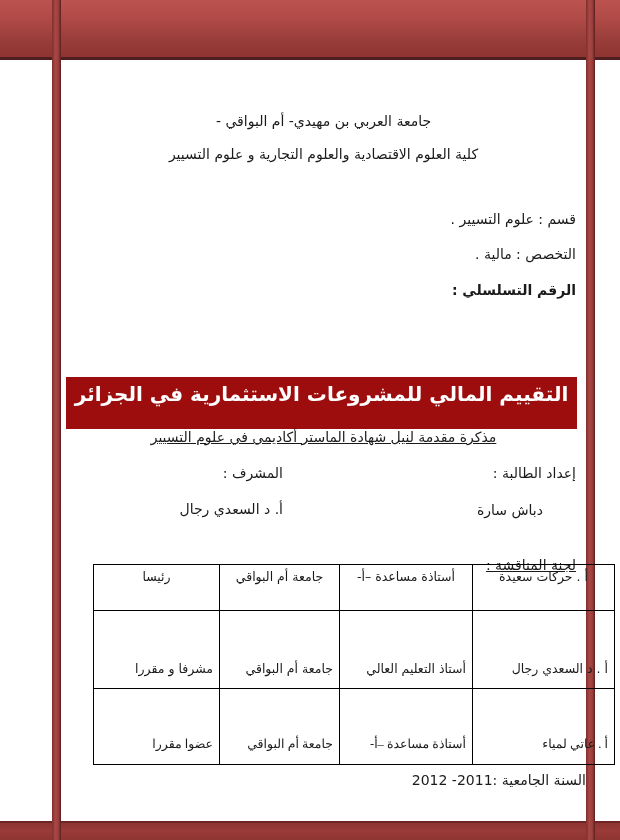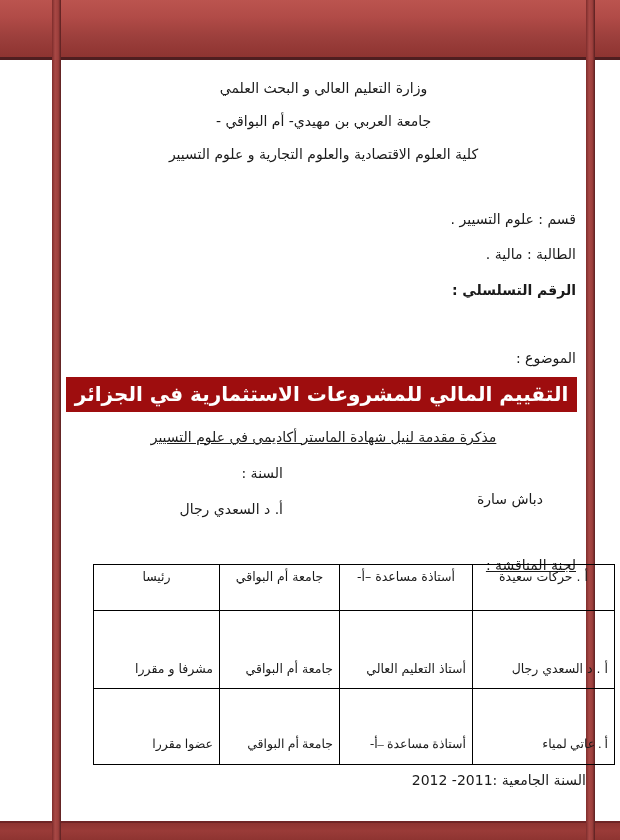"وزارة التعليم العالي و البحث" div.abs { html: <div>وزارة التعليم العالي و البحث العلمي</div> -> none }
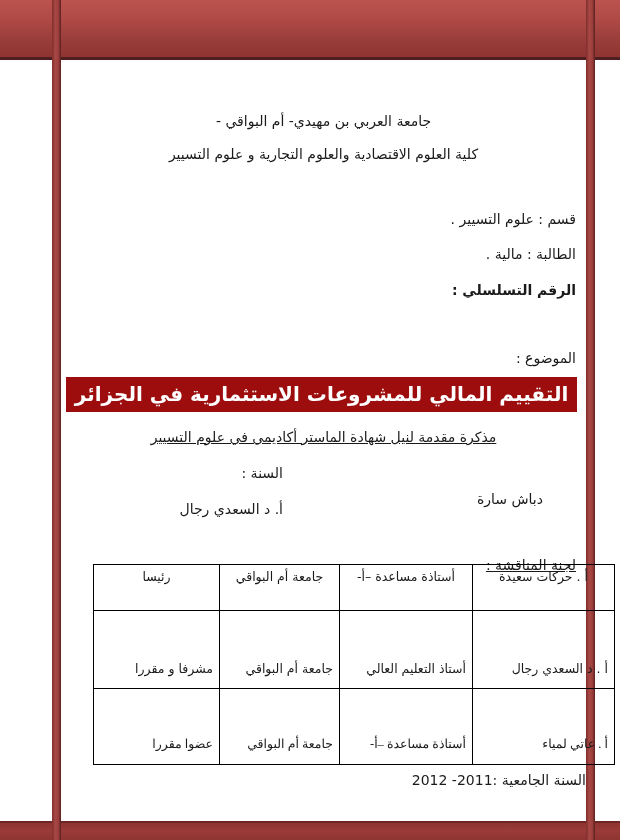"الطالبة : مالية ." div.abs { text: الطالبة -> التخصص }
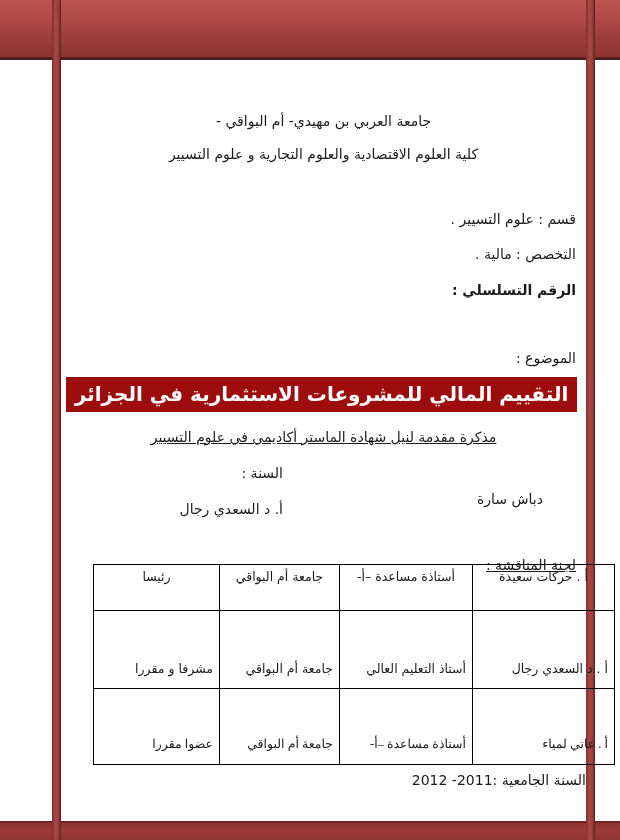"الموضوع :" div.abs { html: <div>الموضوع :</div> -> none }
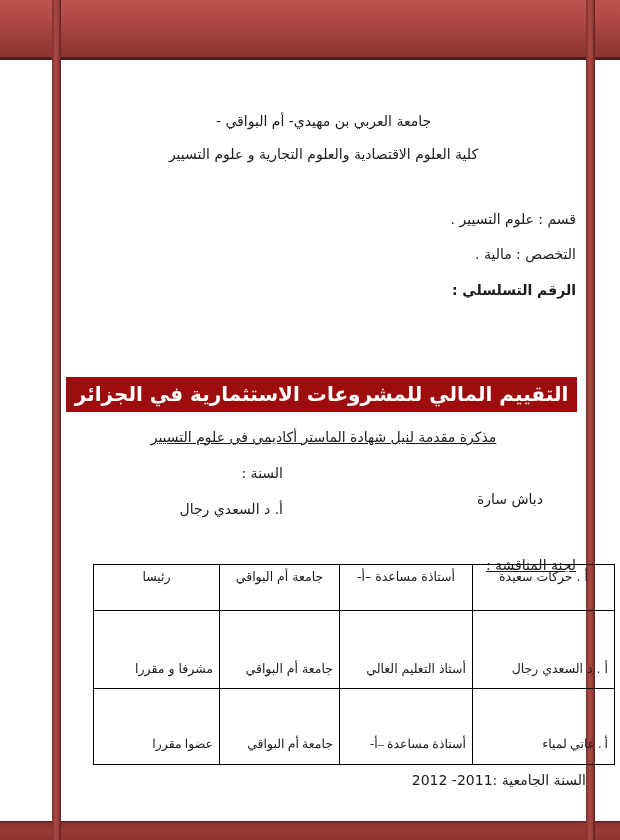"التقييم المالي للمشروعات الاستثمارية في" .banner { height: 35px -> 52px }
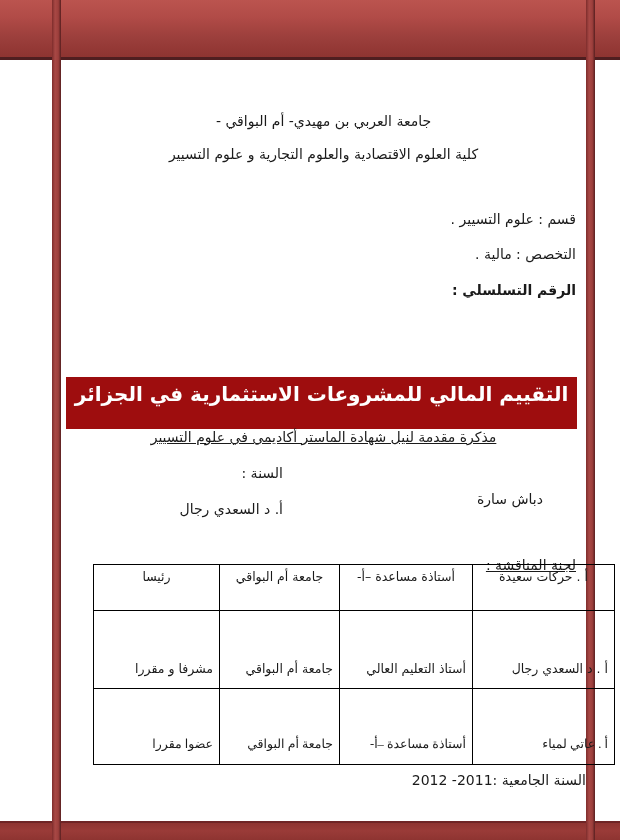"السنة :" div.sup-label { text: السنة -> المشرف }
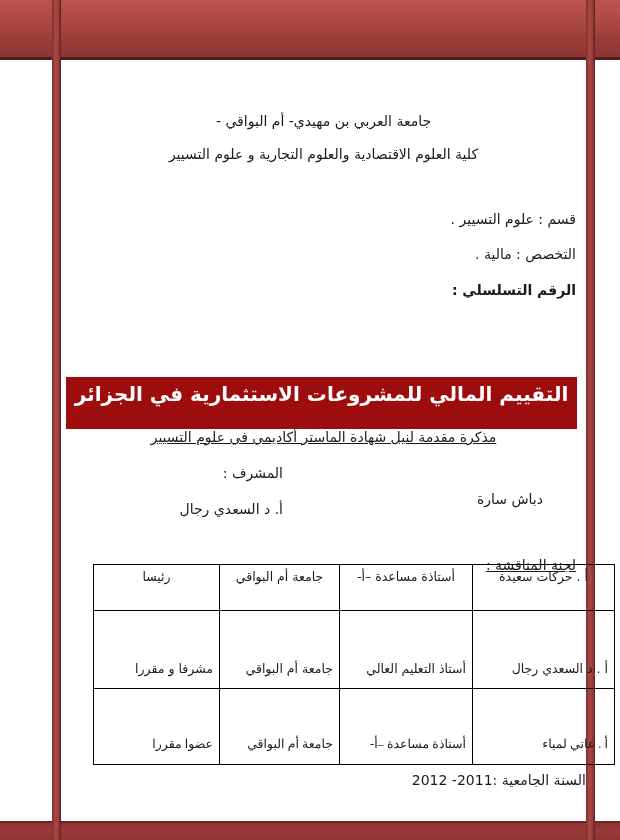"إعداد الطالبة :" div.abs { html: none -> <div>إعداد الطالبة :</div> }
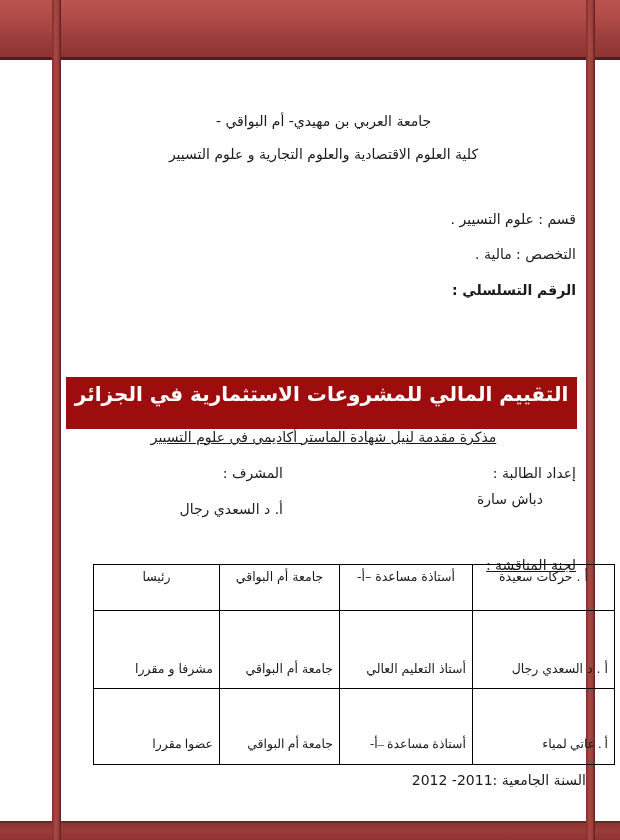"دباش سارة" .student { top: 431px -> 442px }
